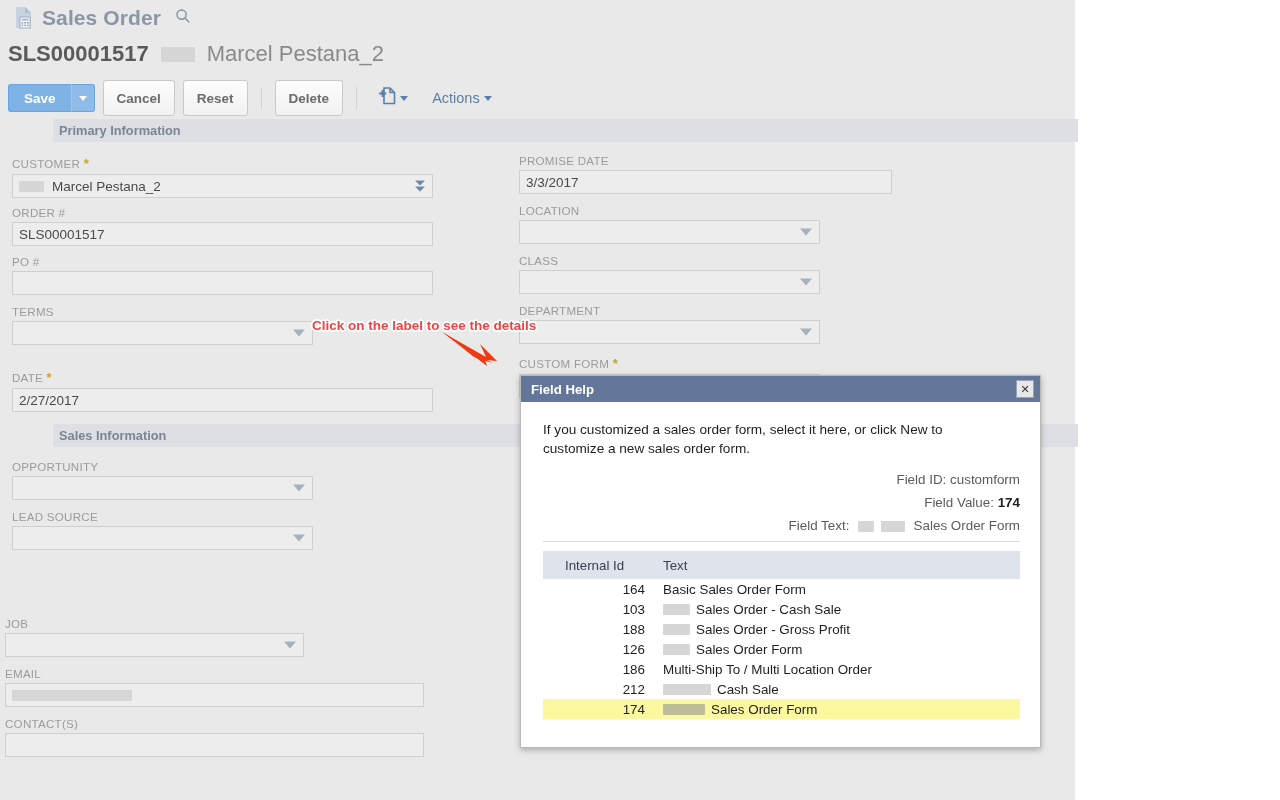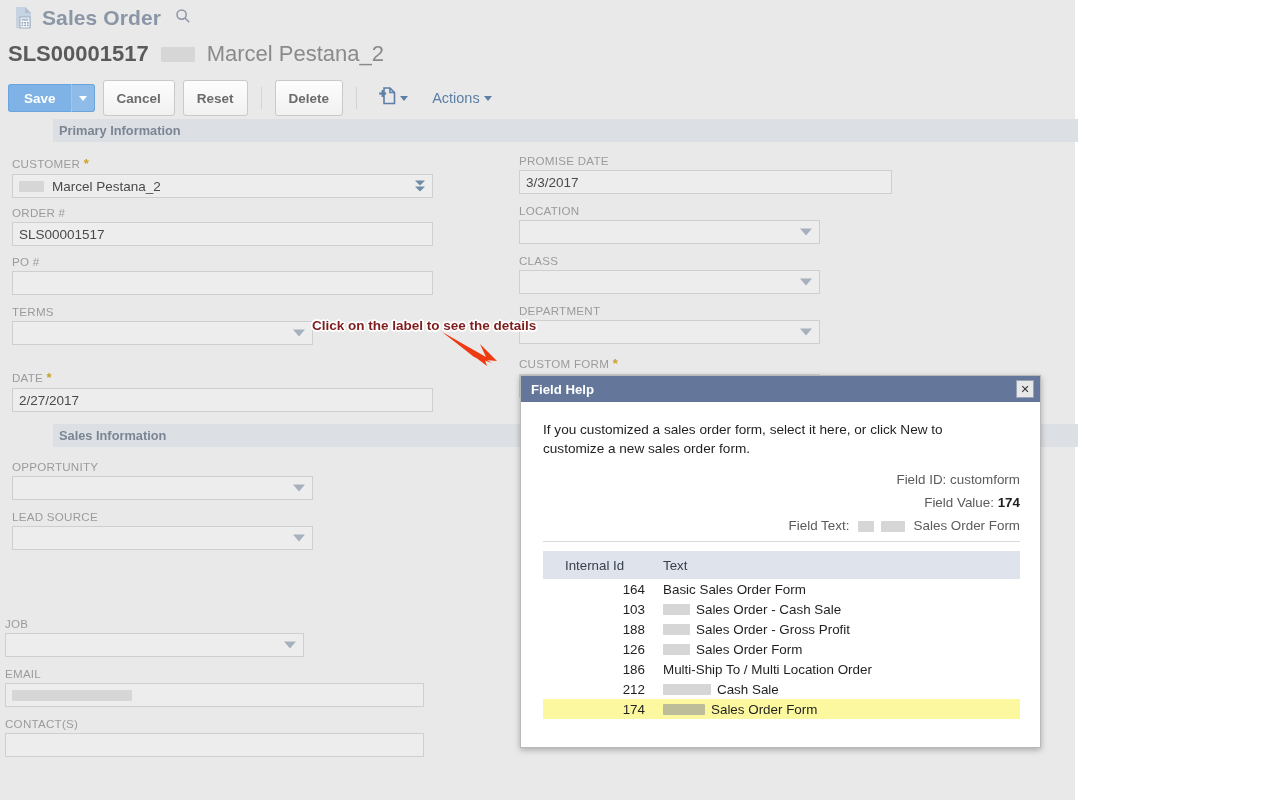"Click on the label to" .anno { color: #7f1d1d -> #ef4444 }
